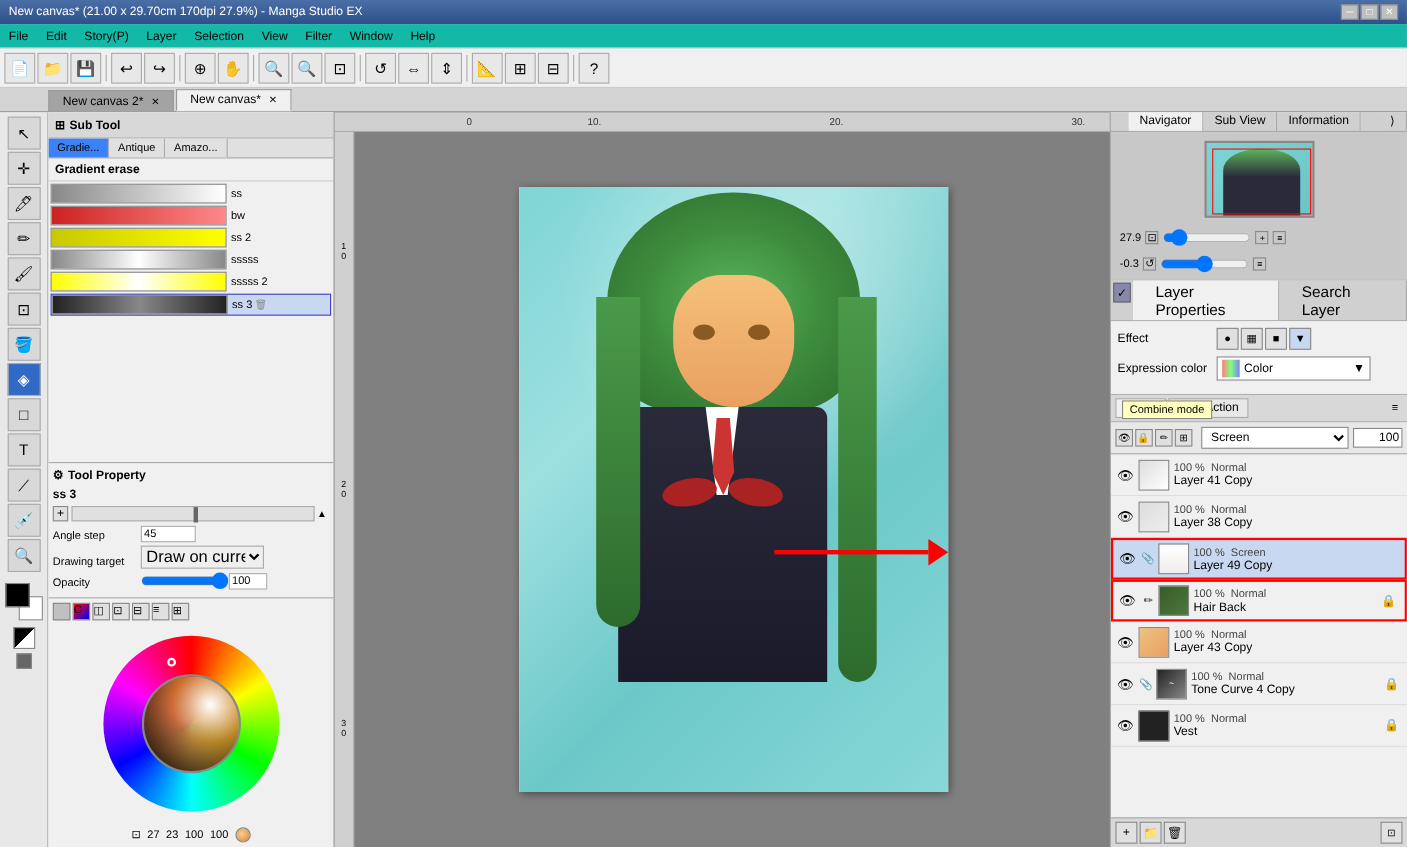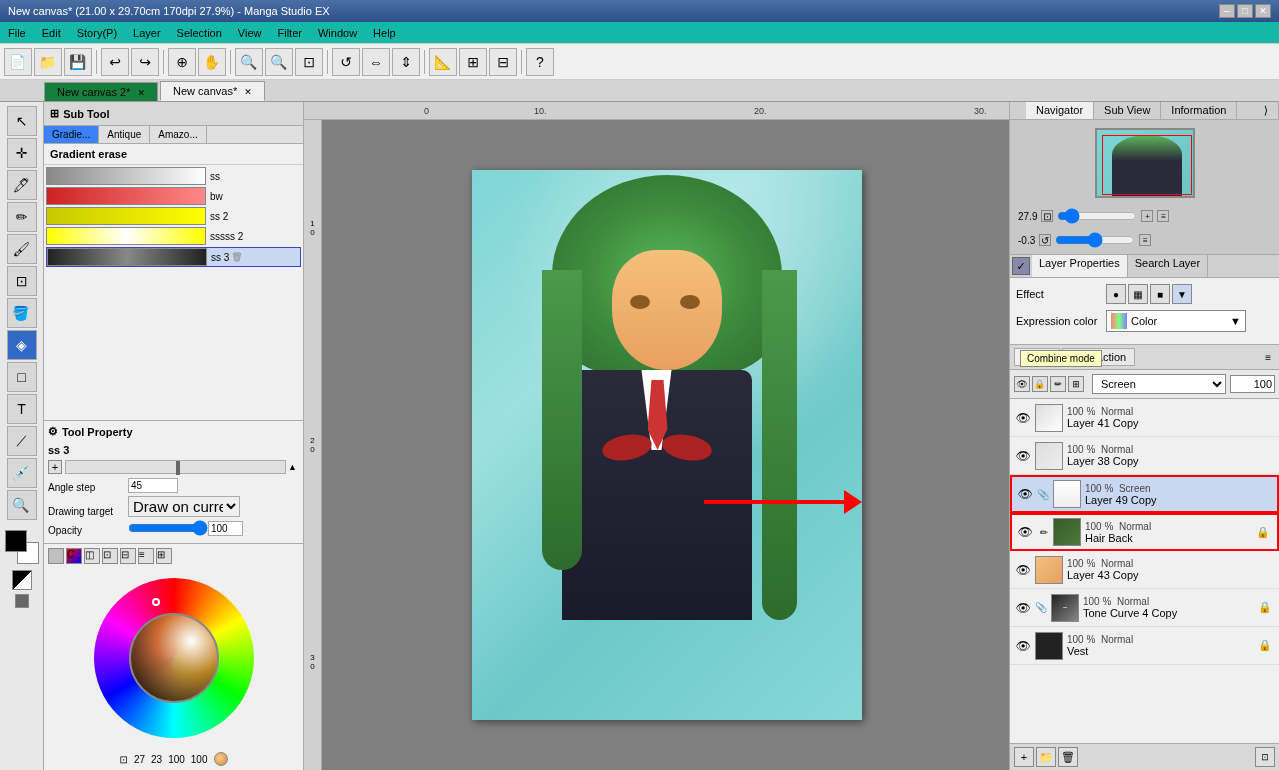"New canvas 2* ✕" .tab { background: #15803d -> #a3a3a3 }
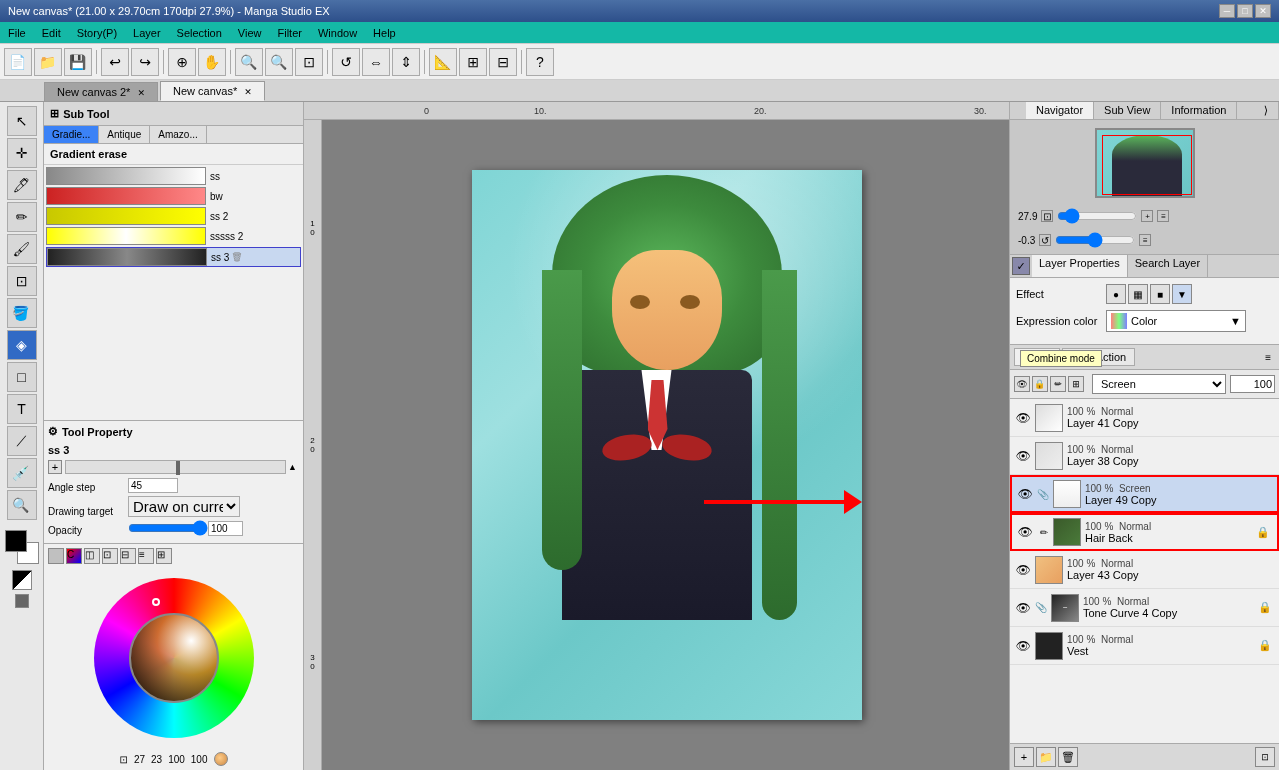"sssss" div.gradient-item { html: none -> <div> <div></div> <span>sssss</span> </div> }
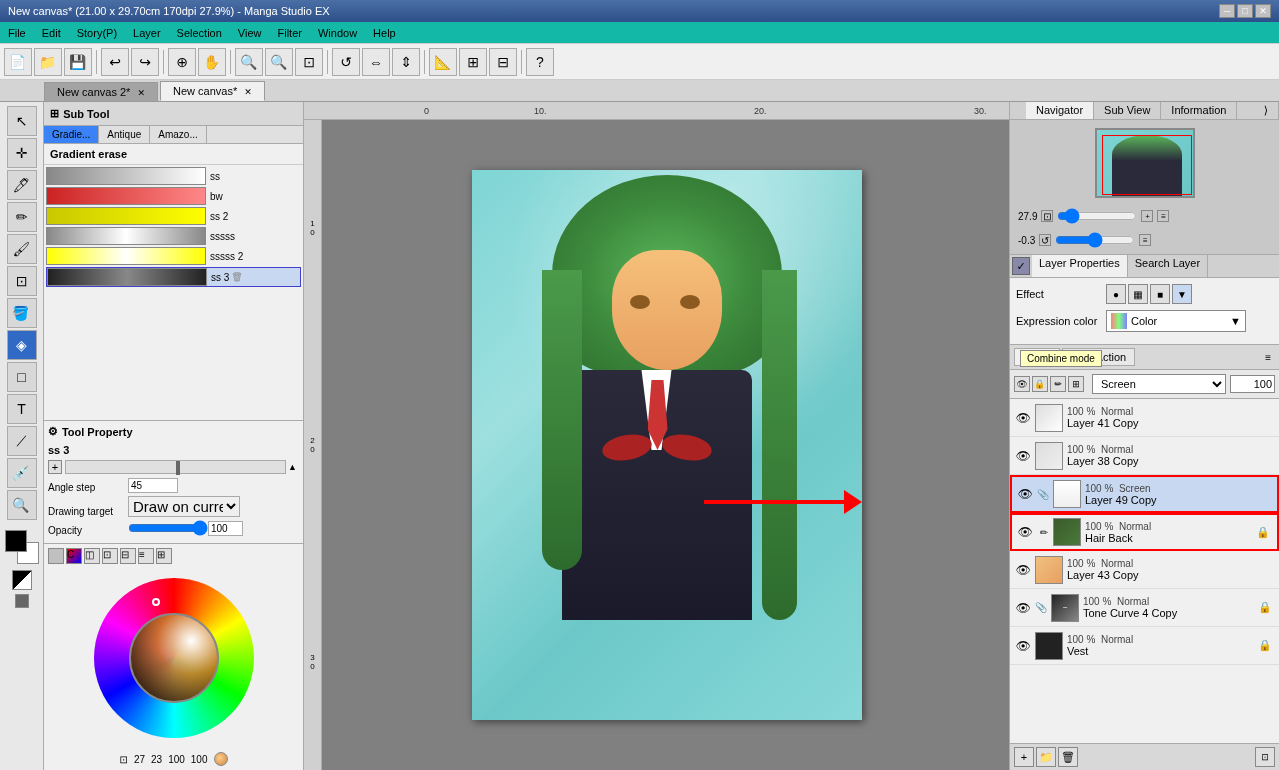"Layer Properties" .lp-tab { font-size: 11px -> 14px; padding: 2px 7px -> 2px 20px }
